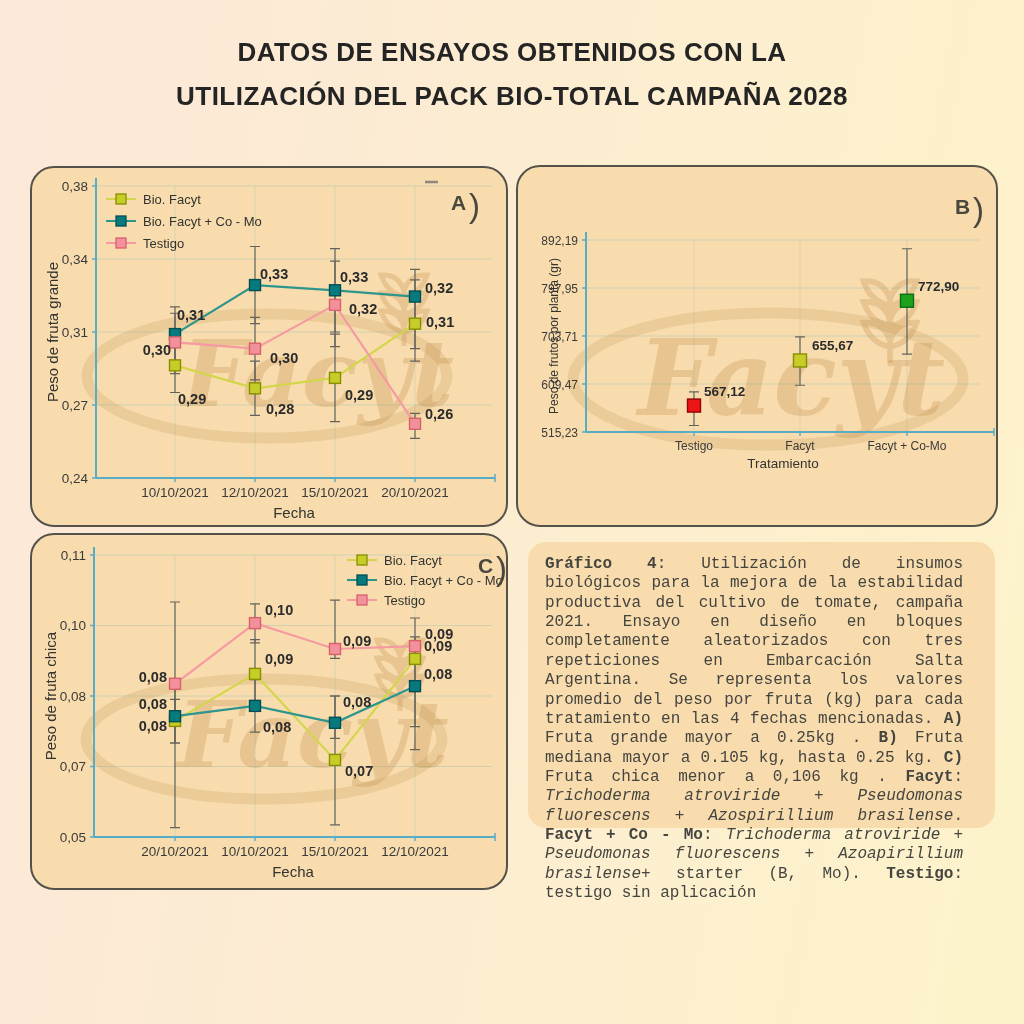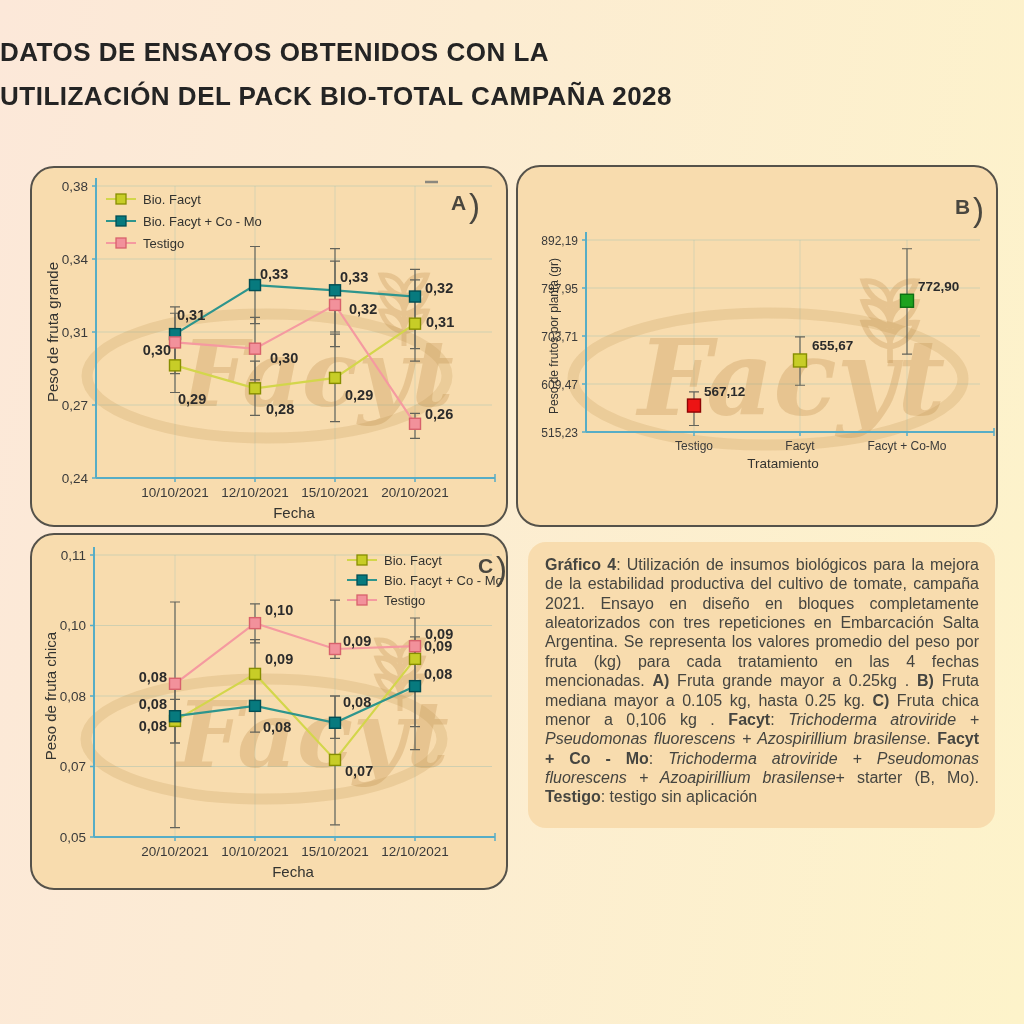"DATOS DE ENSAYOS OBTENIDOS CON" .page-title { text-align: none -> center }
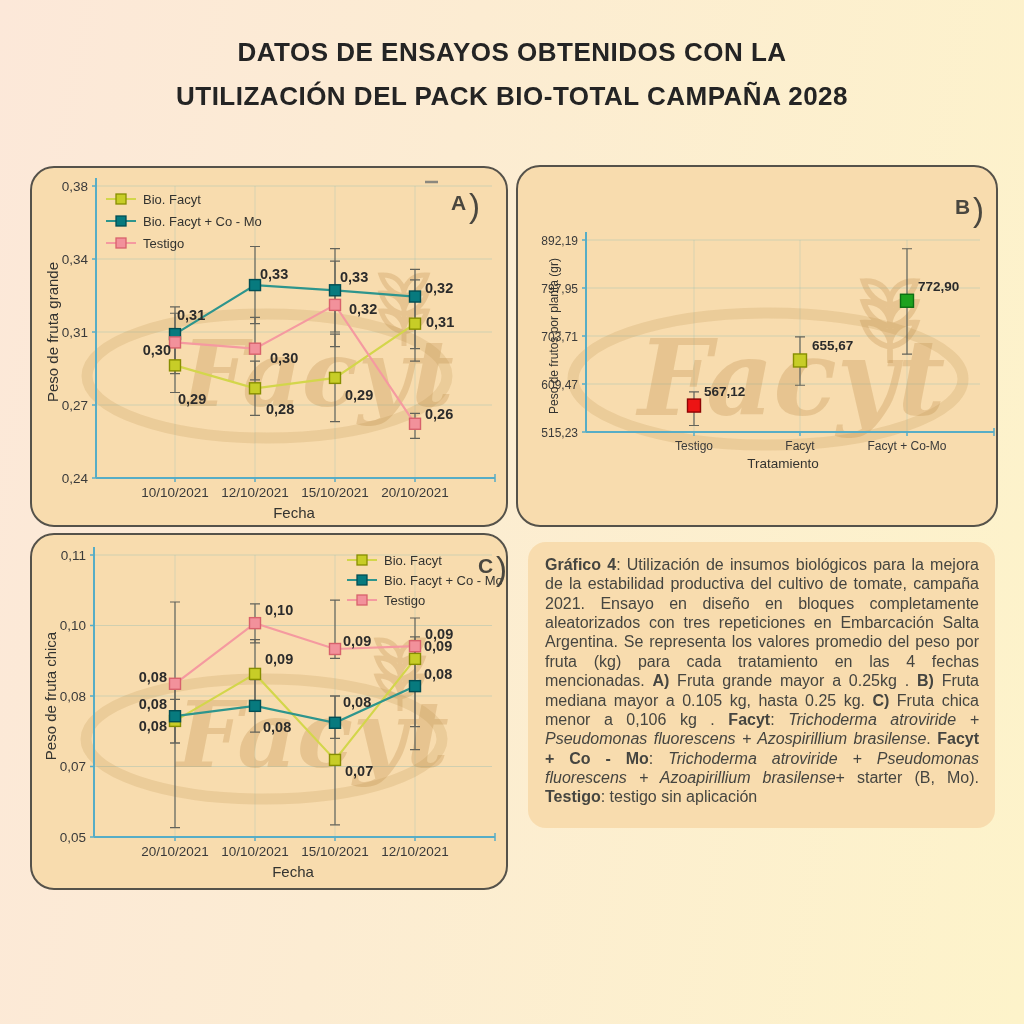"Gráfico 4: Utilización de insumos" .caption-box { font-family: none -> Liberation Mono, monospace; padding: 13px 16px 12px 17px -> 13px 32px 12px 17px }
